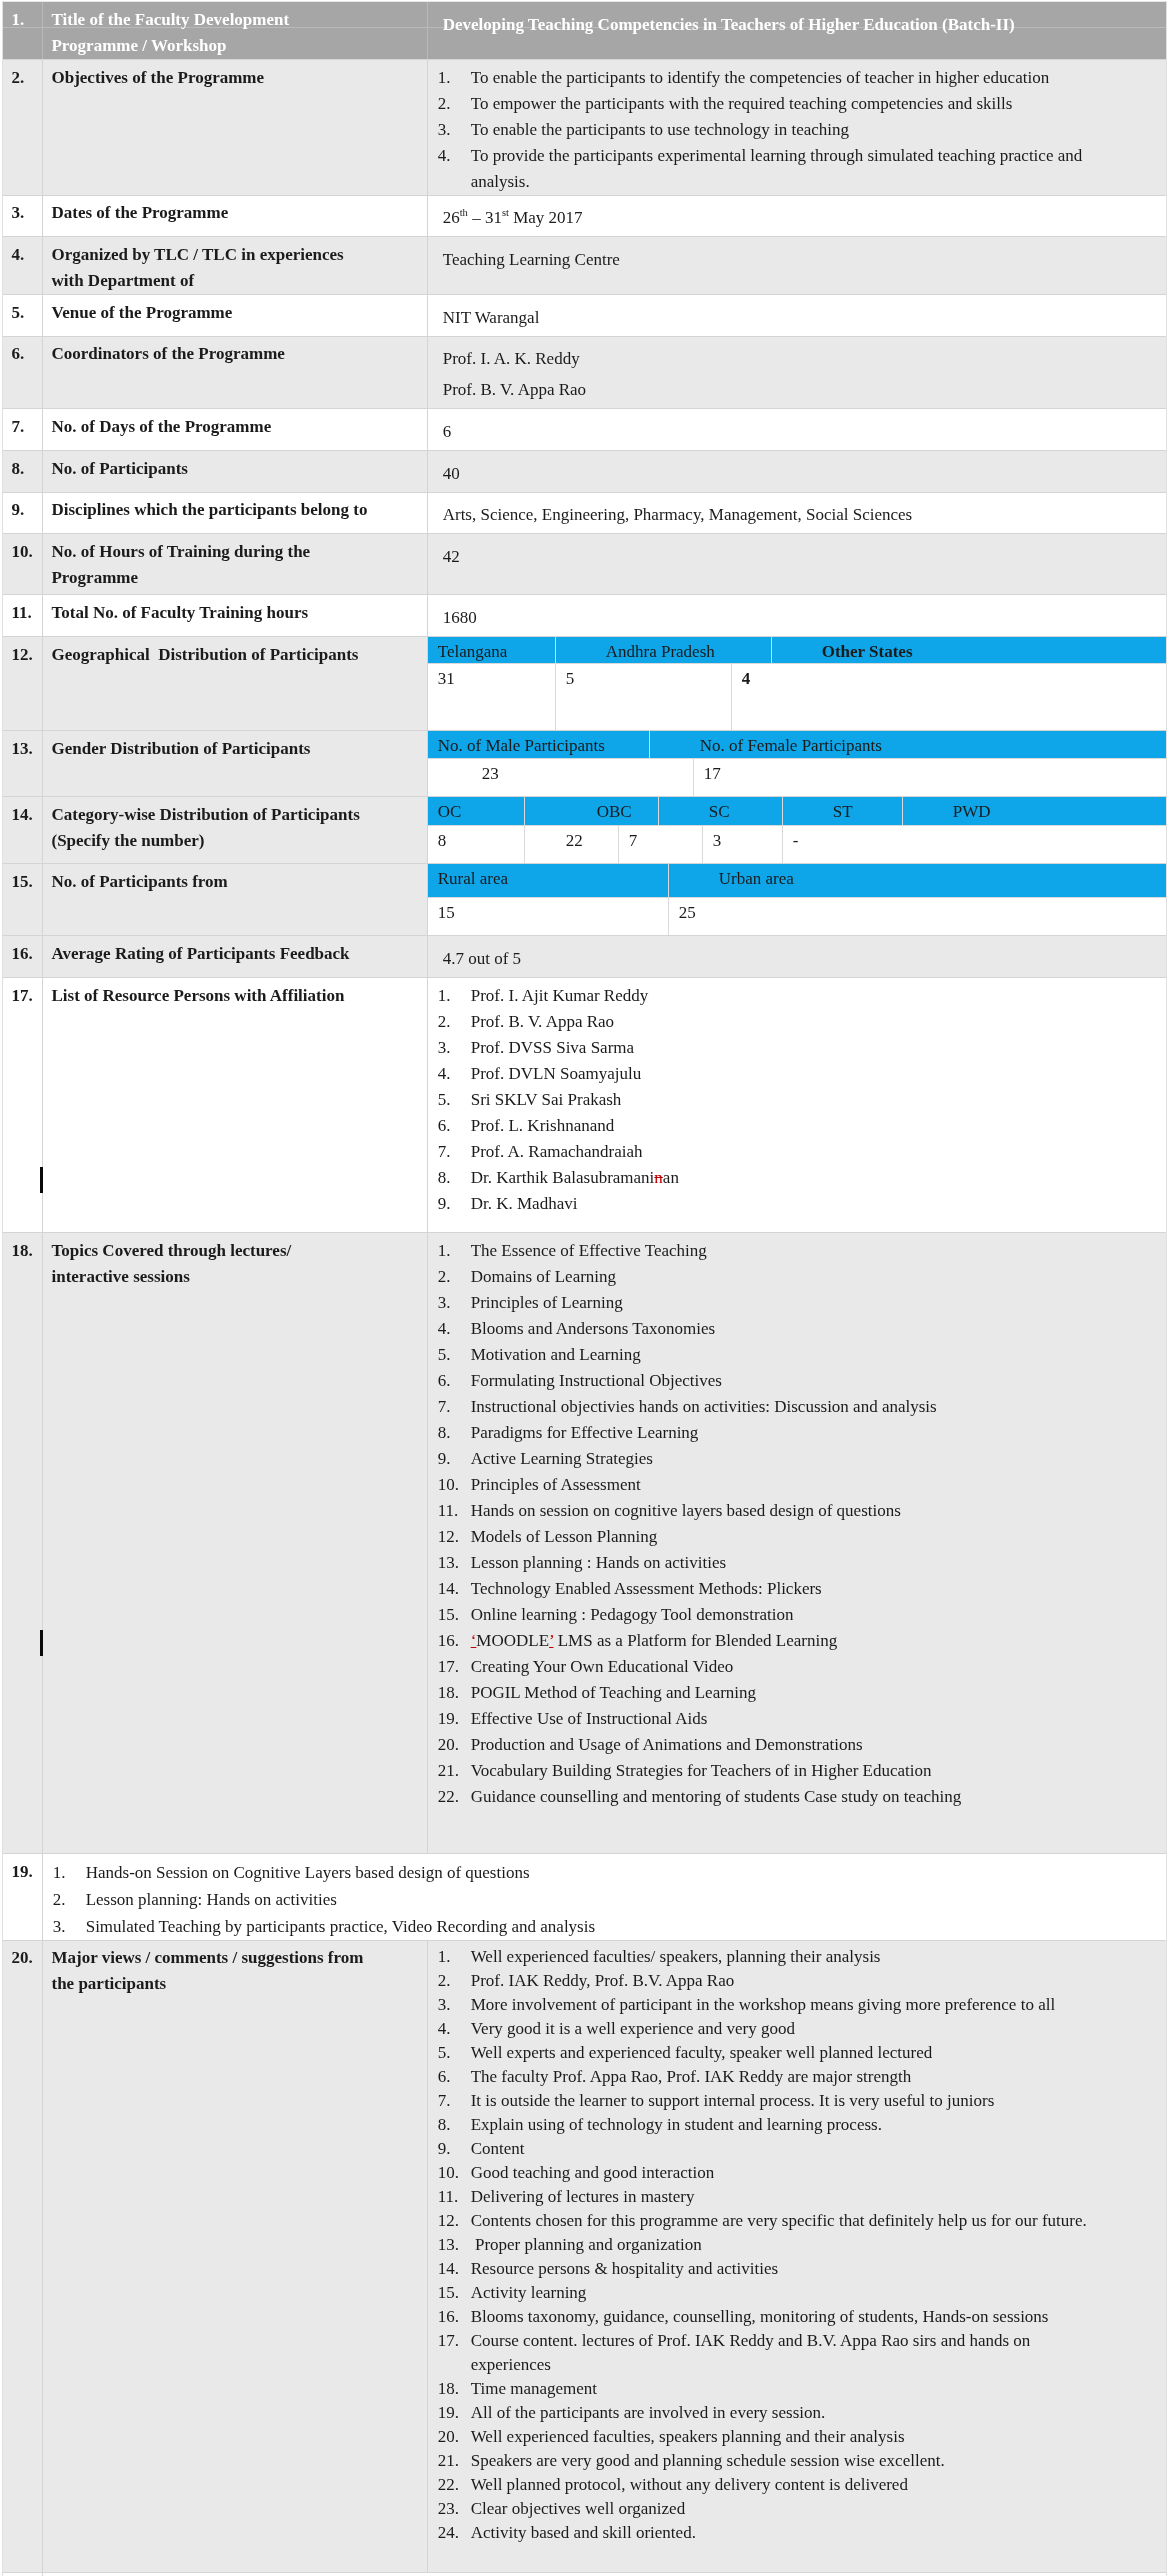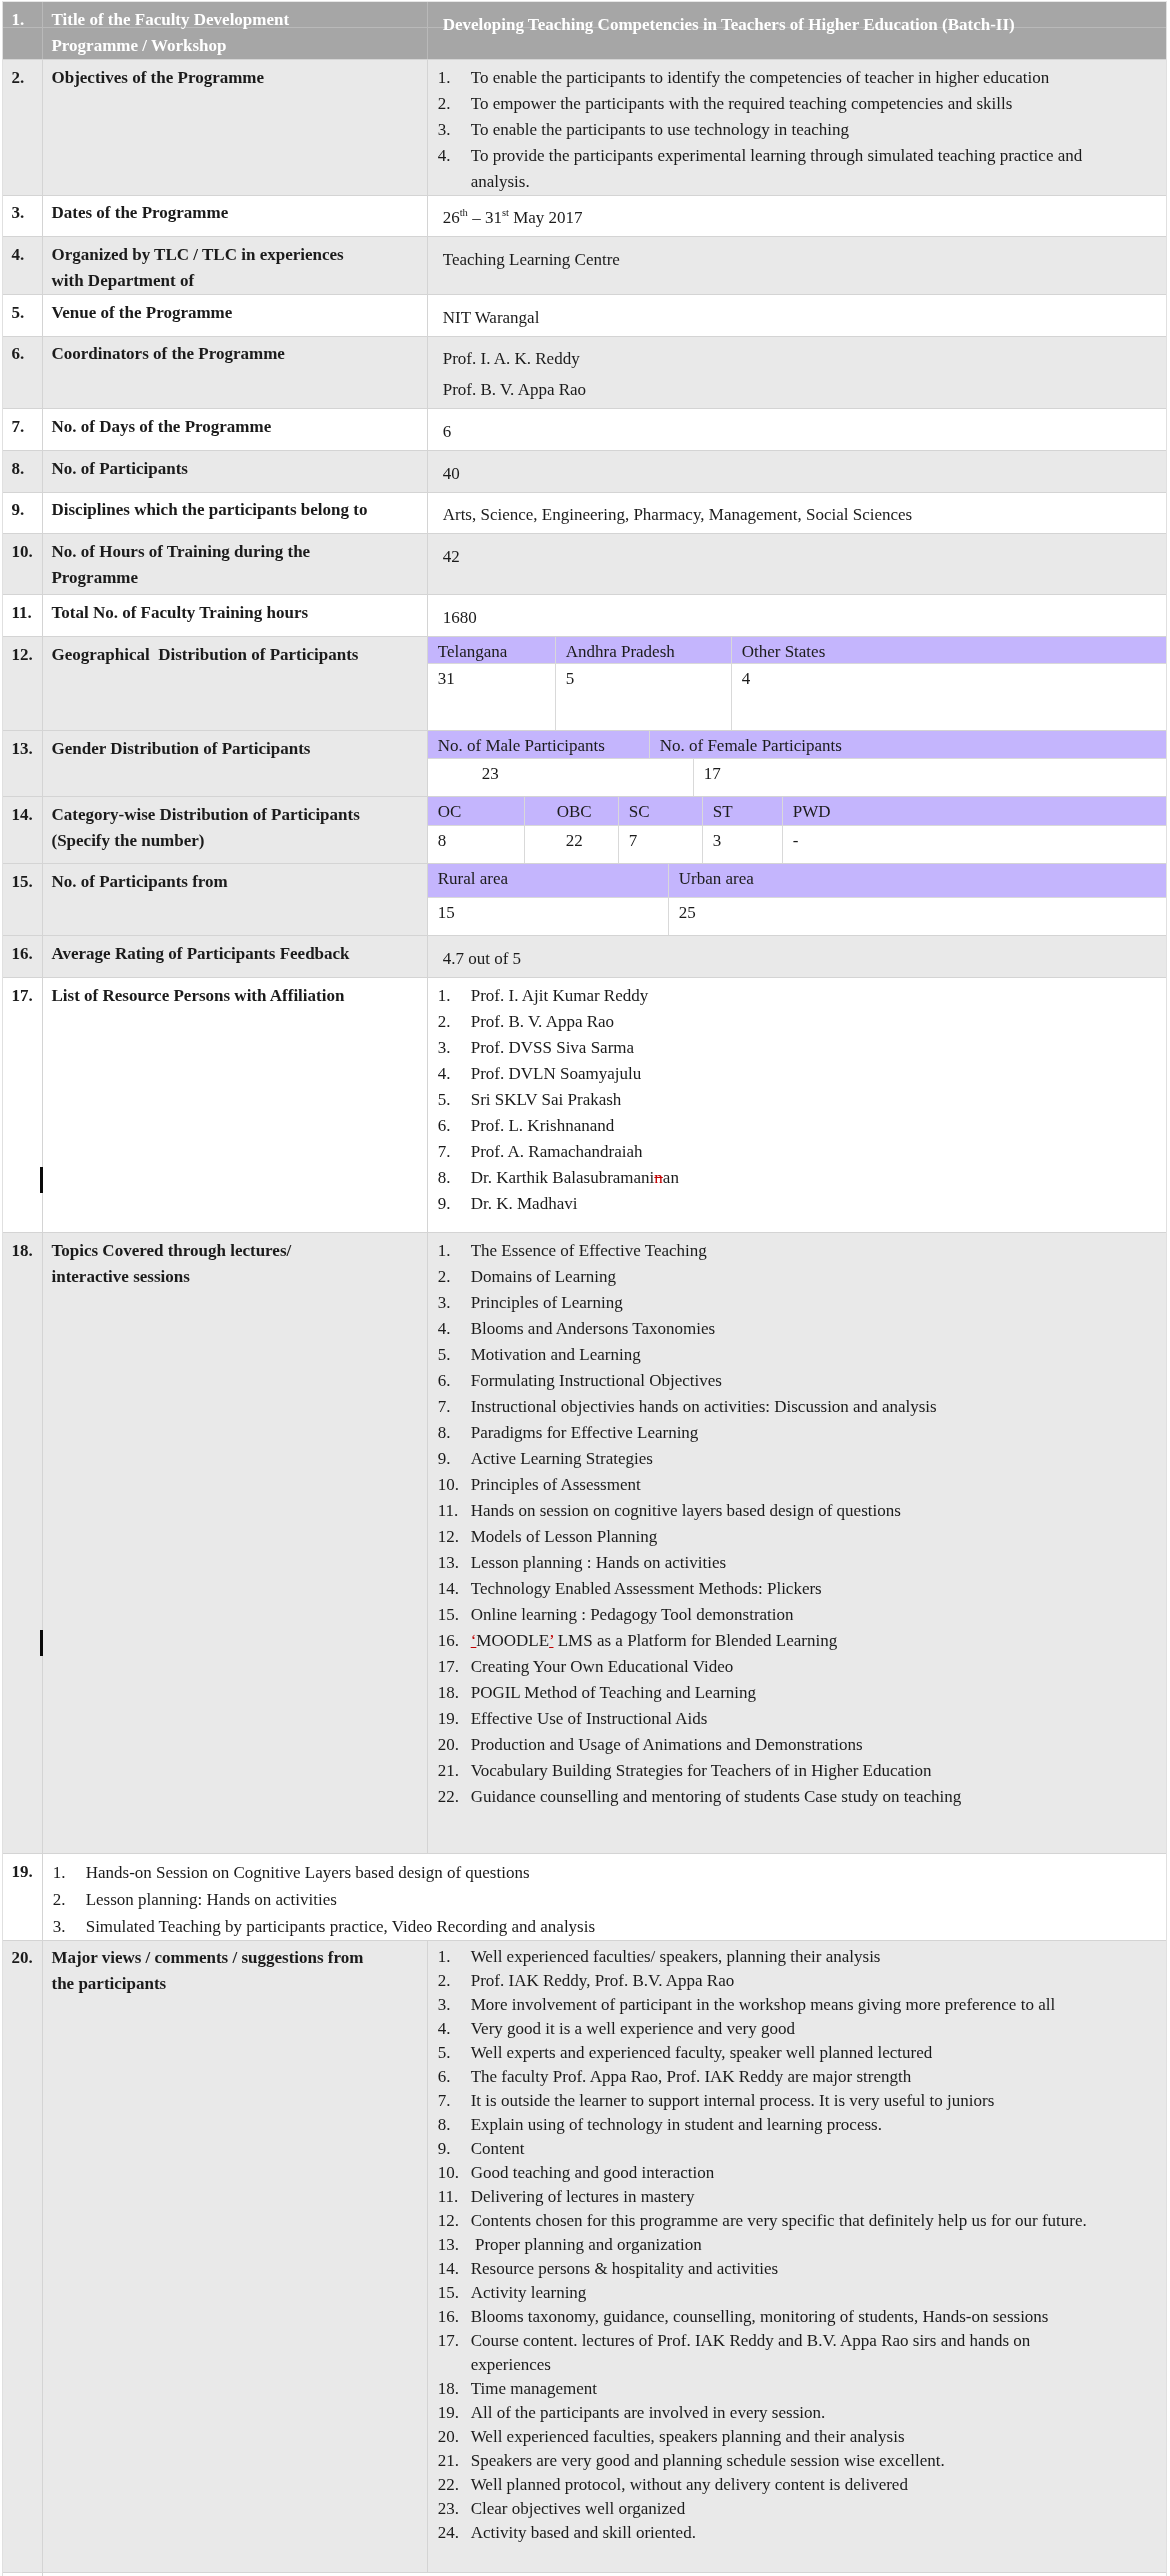"Telangana" .sub-header { background: #c4b5fd -> #0ea5e9; gap: none -> 40px }
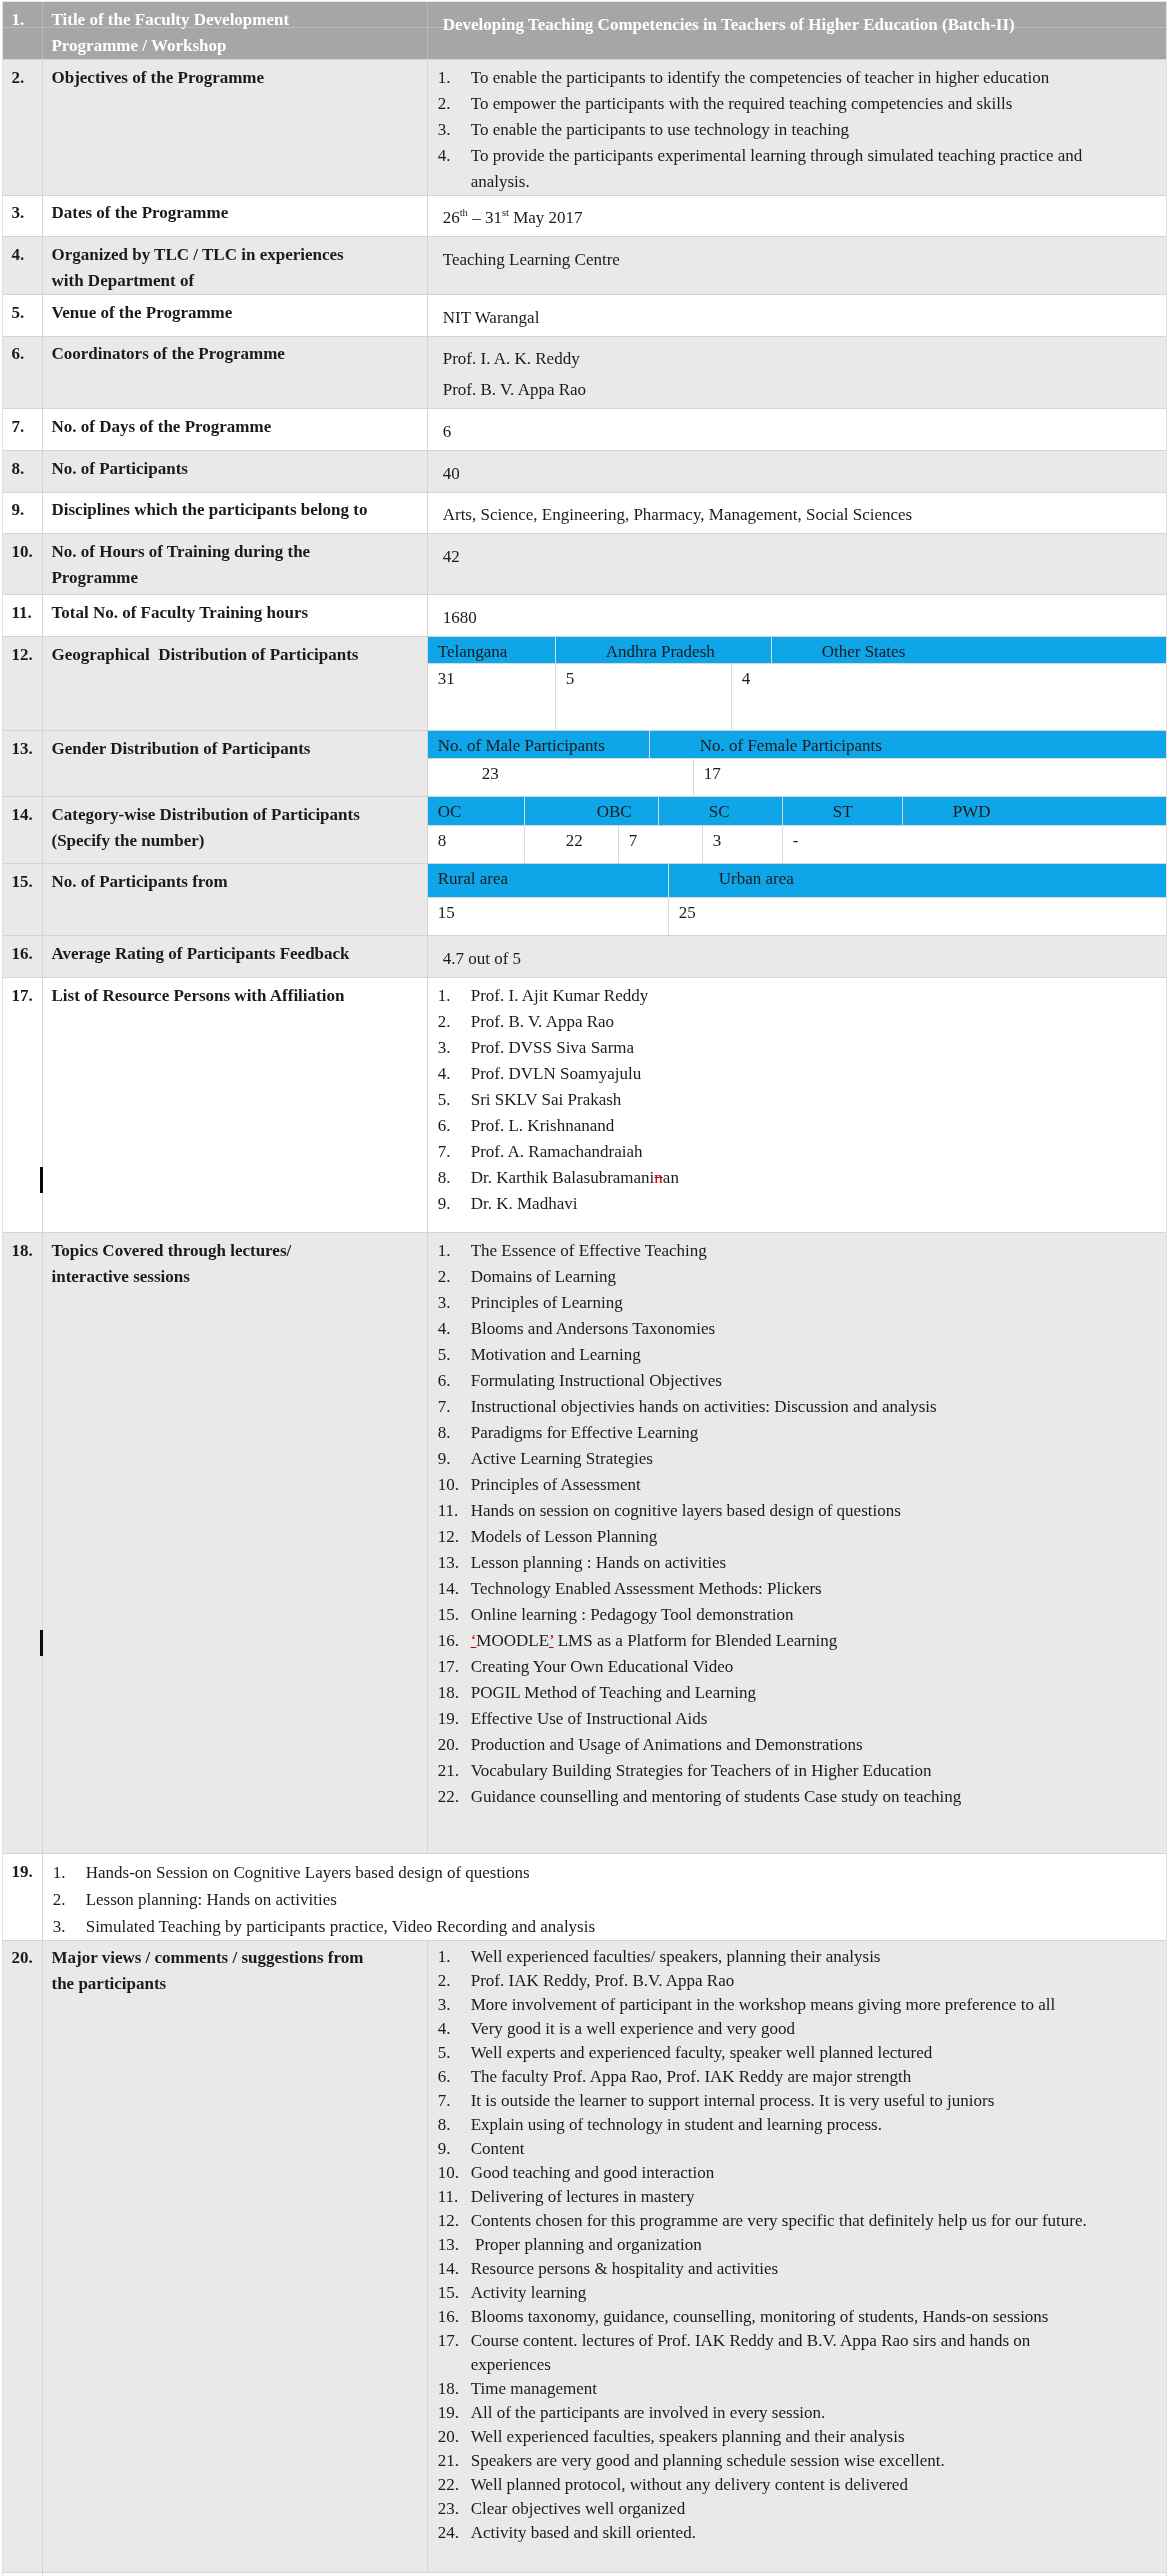"Other States" .row-12 .sub-cell:nth-child(3) { font-weight: none -> bold }
